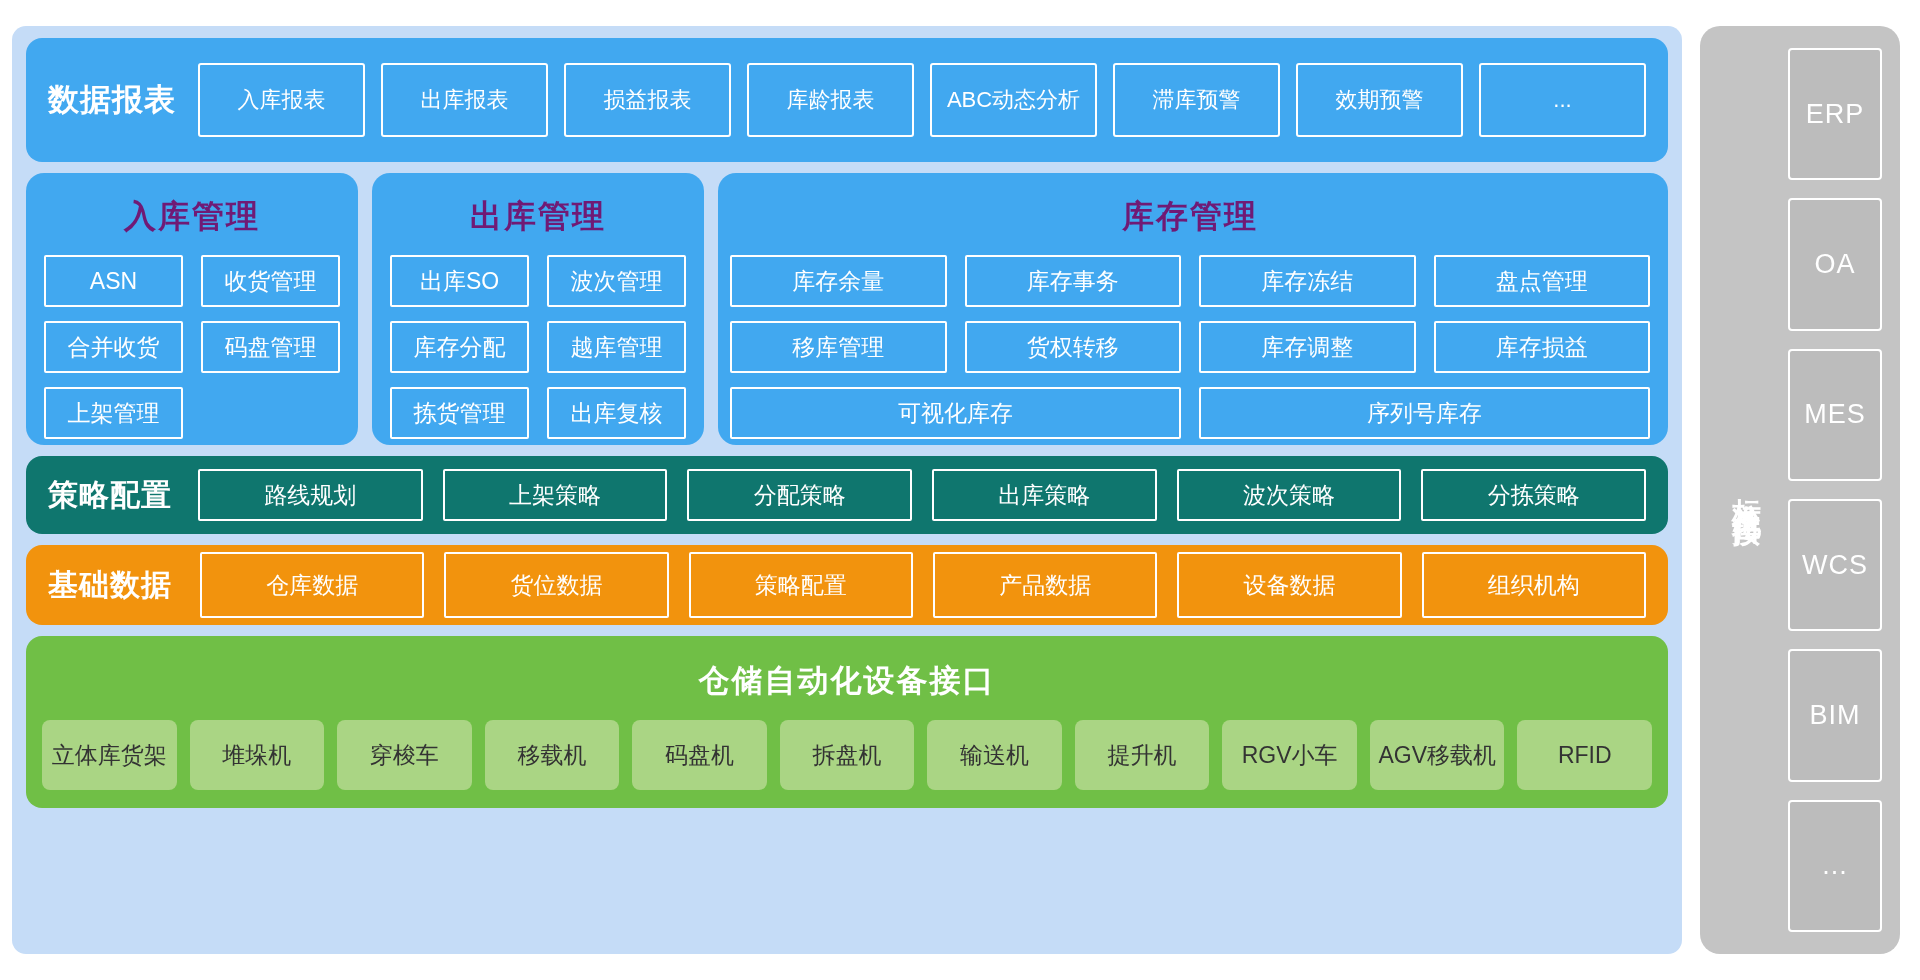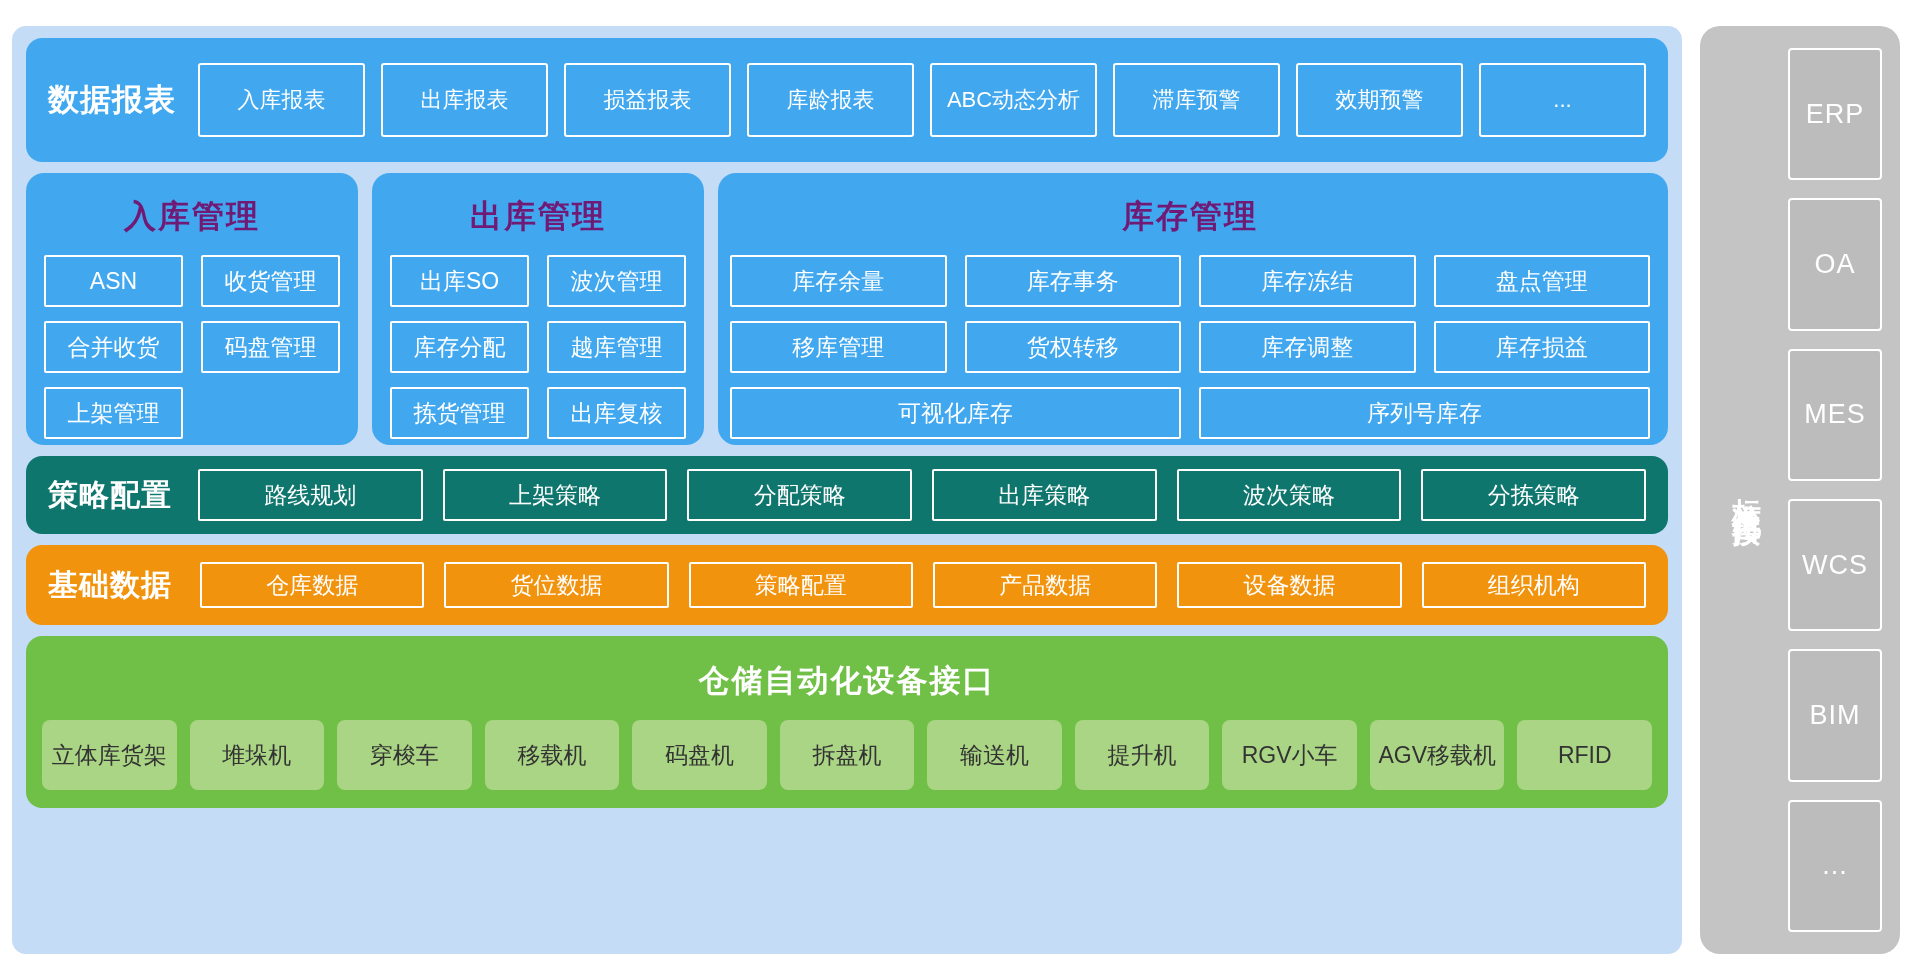"仓库数据" .basedata-items .chip { height: 46px -> 66px }
